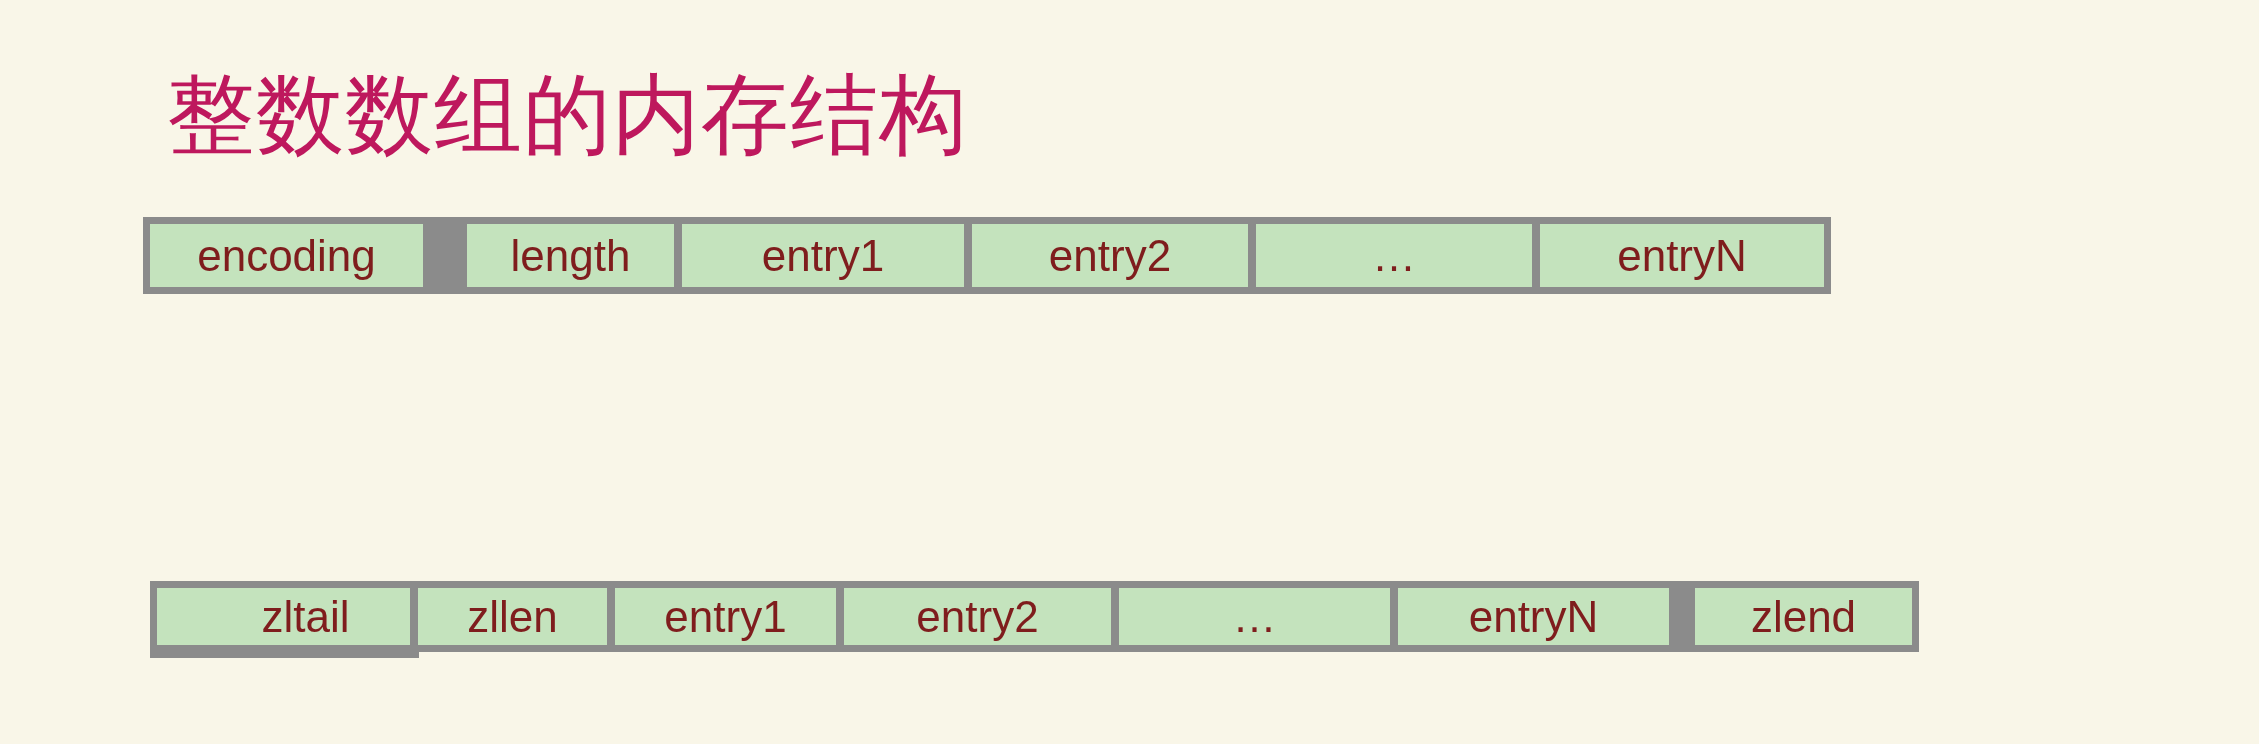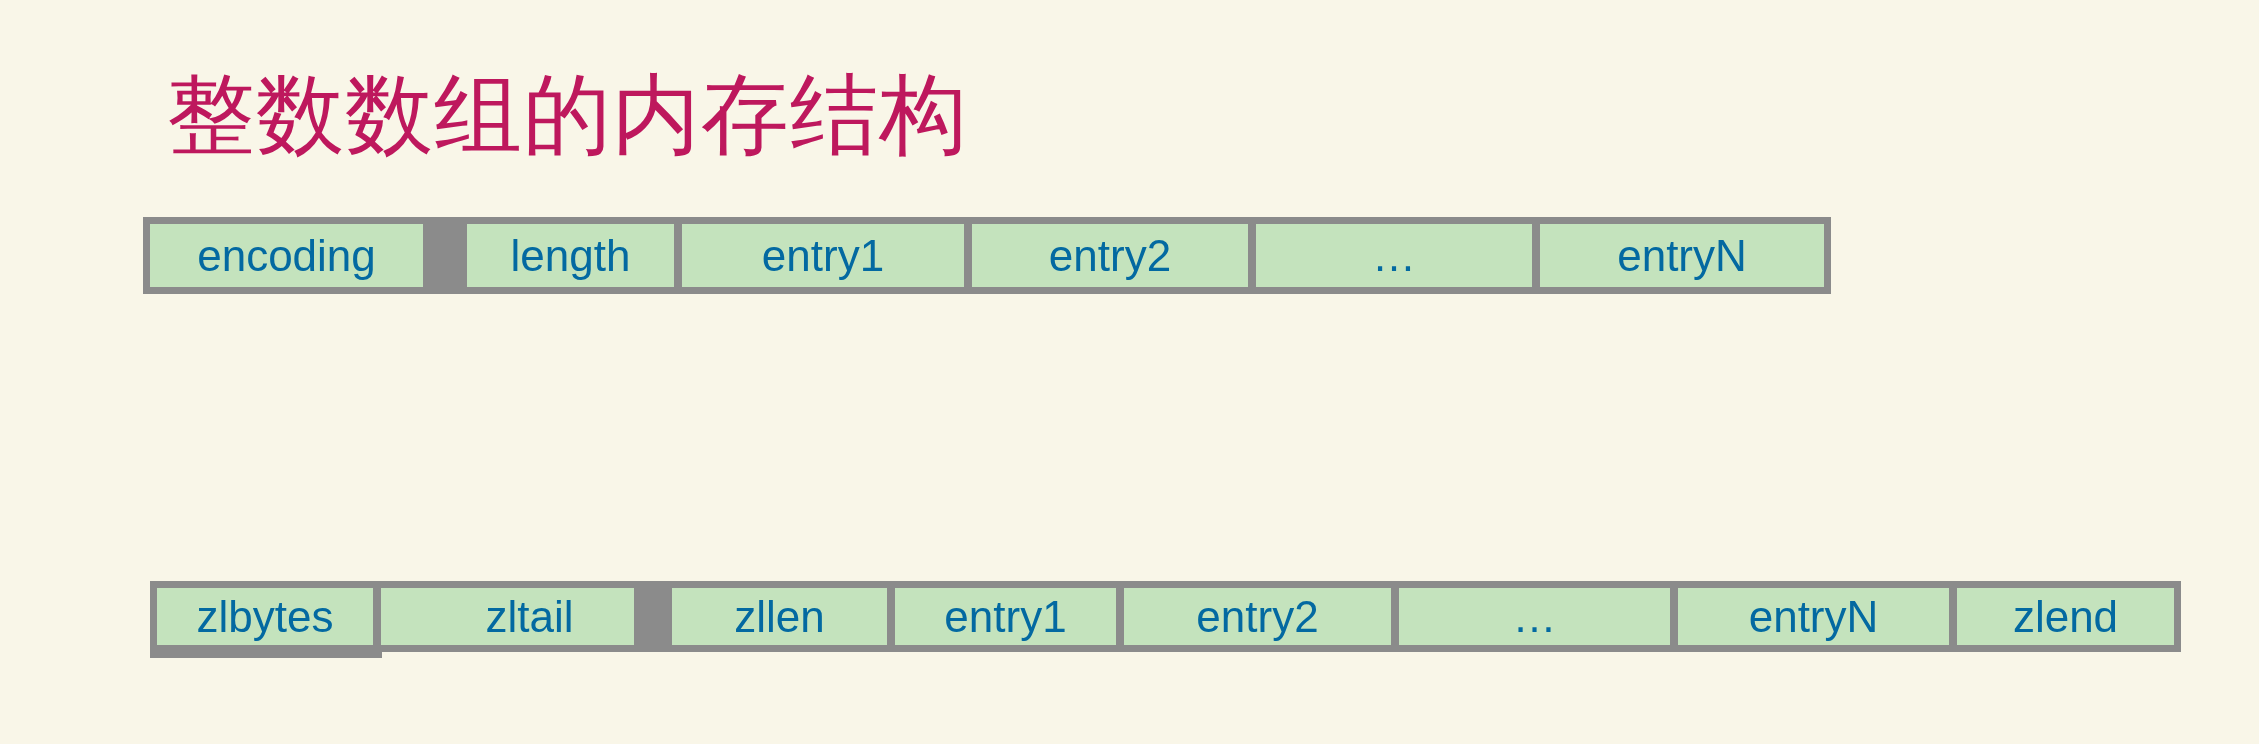"encoding" .cell { color: #0369a1 -> #7f1d1d }
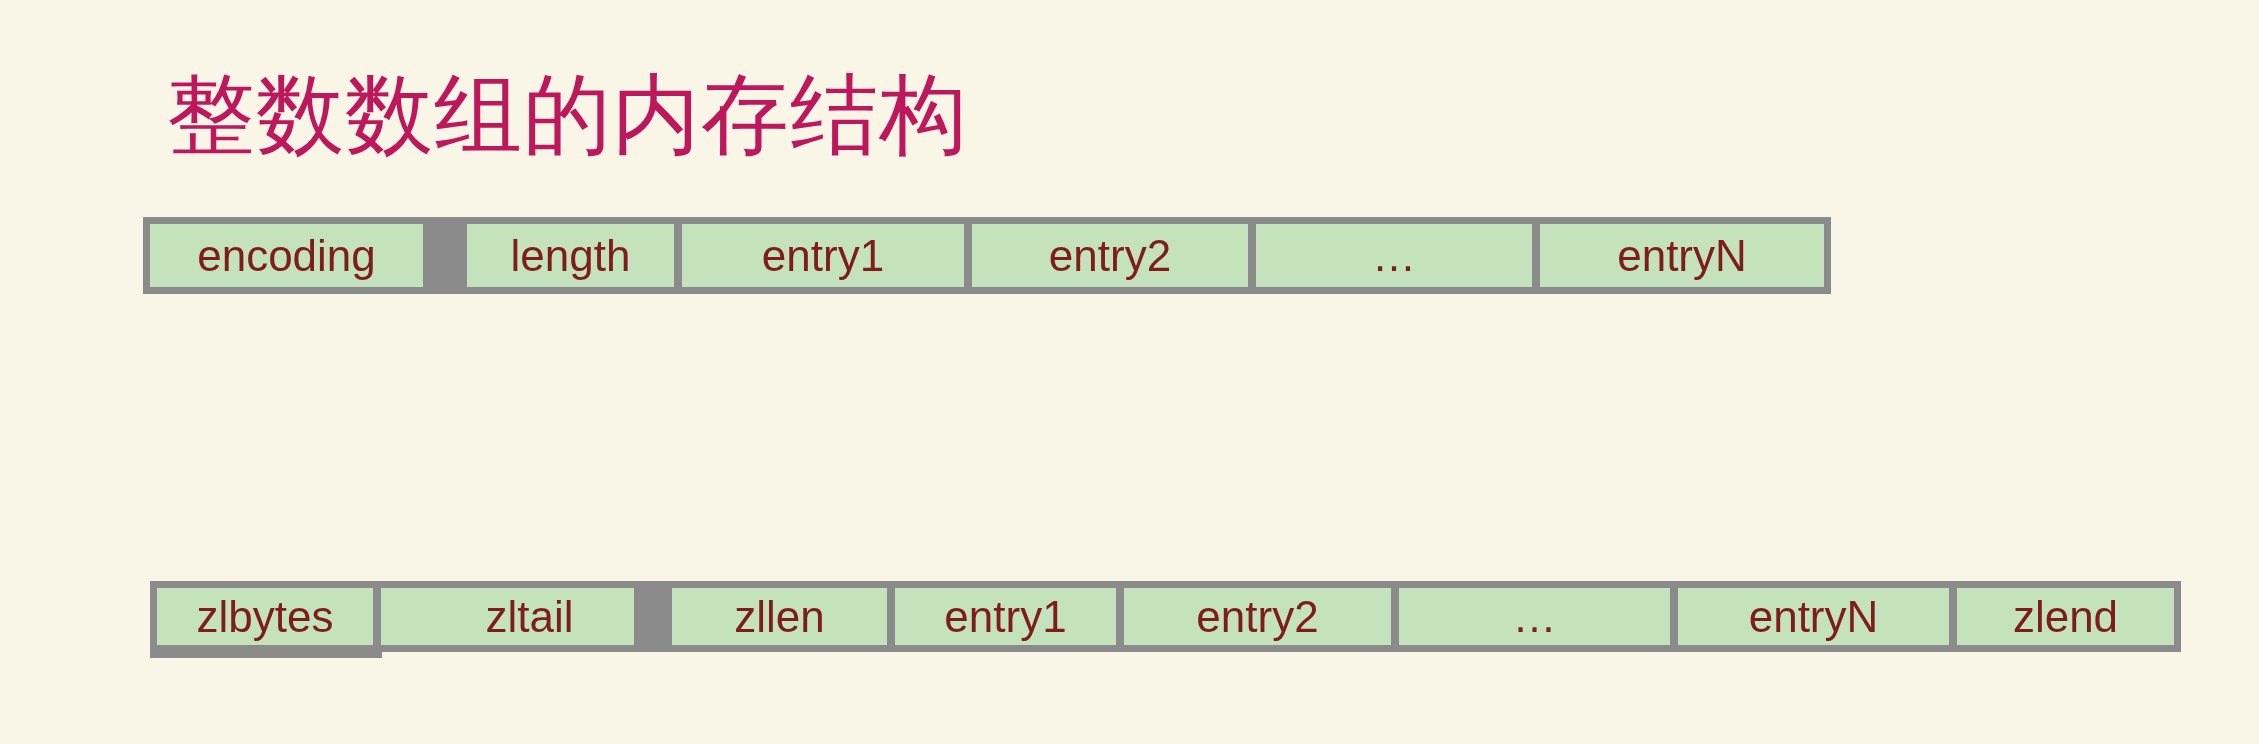"zlbytes" div.cell { html: <div>zlbytes</div> -> none }
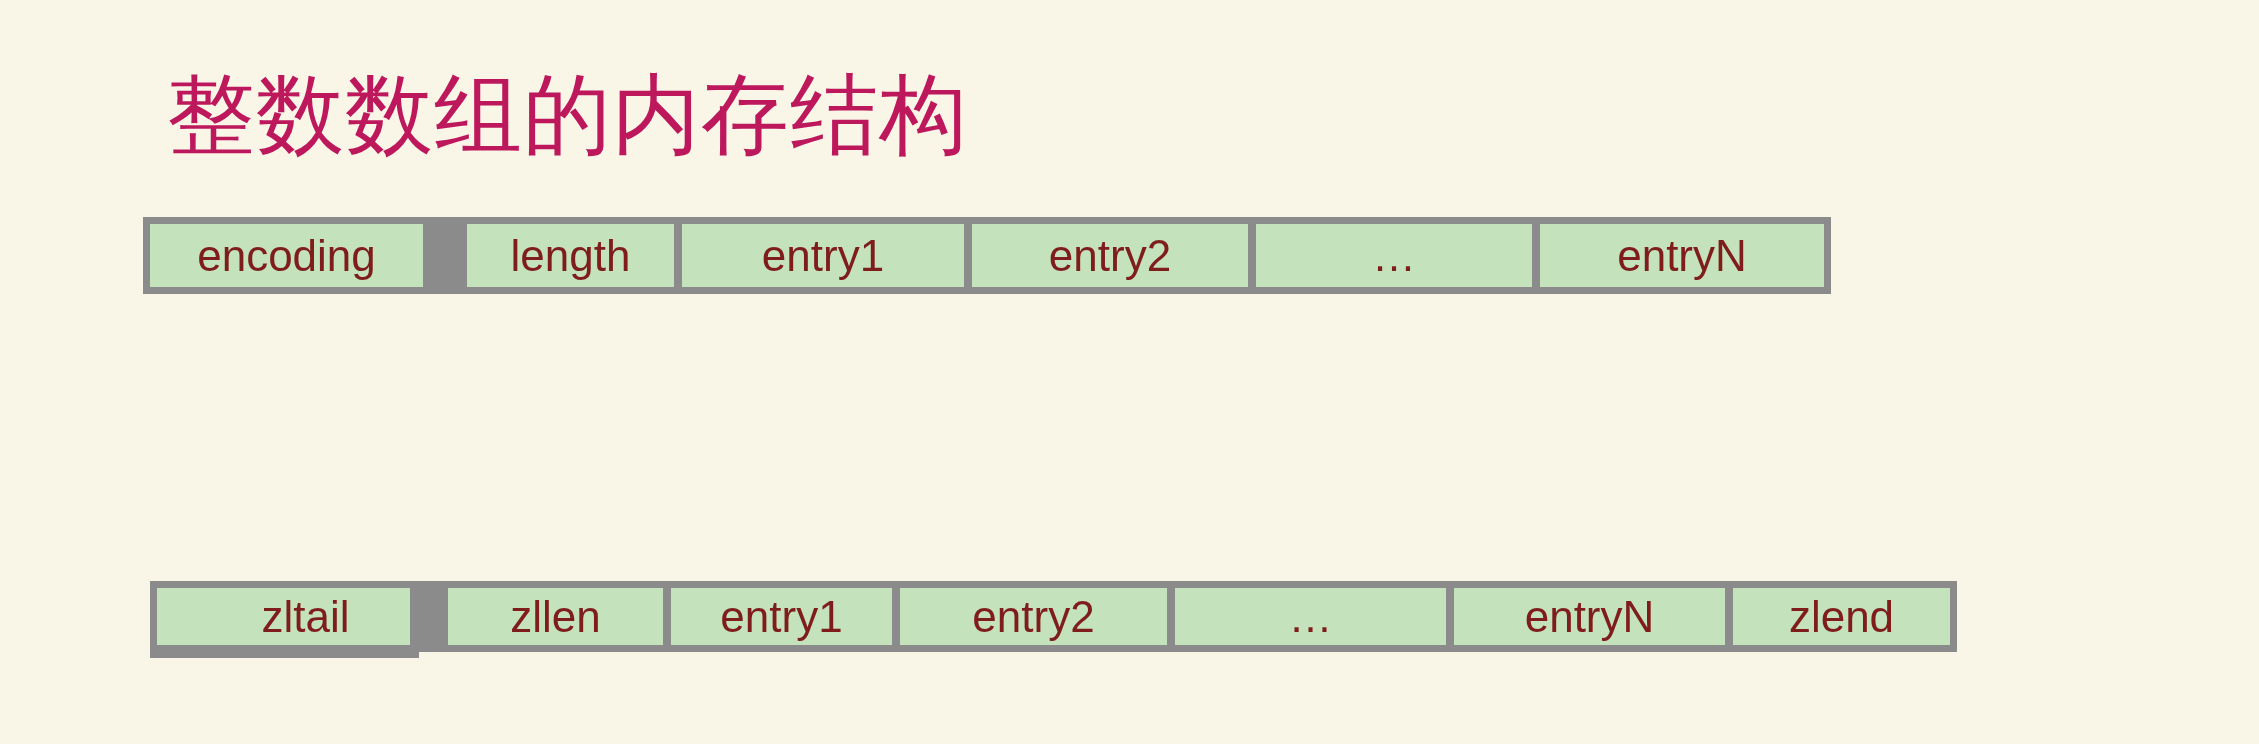"zllen" div.cell { margin-left: 30px -> none; width: 215px -> 189px }
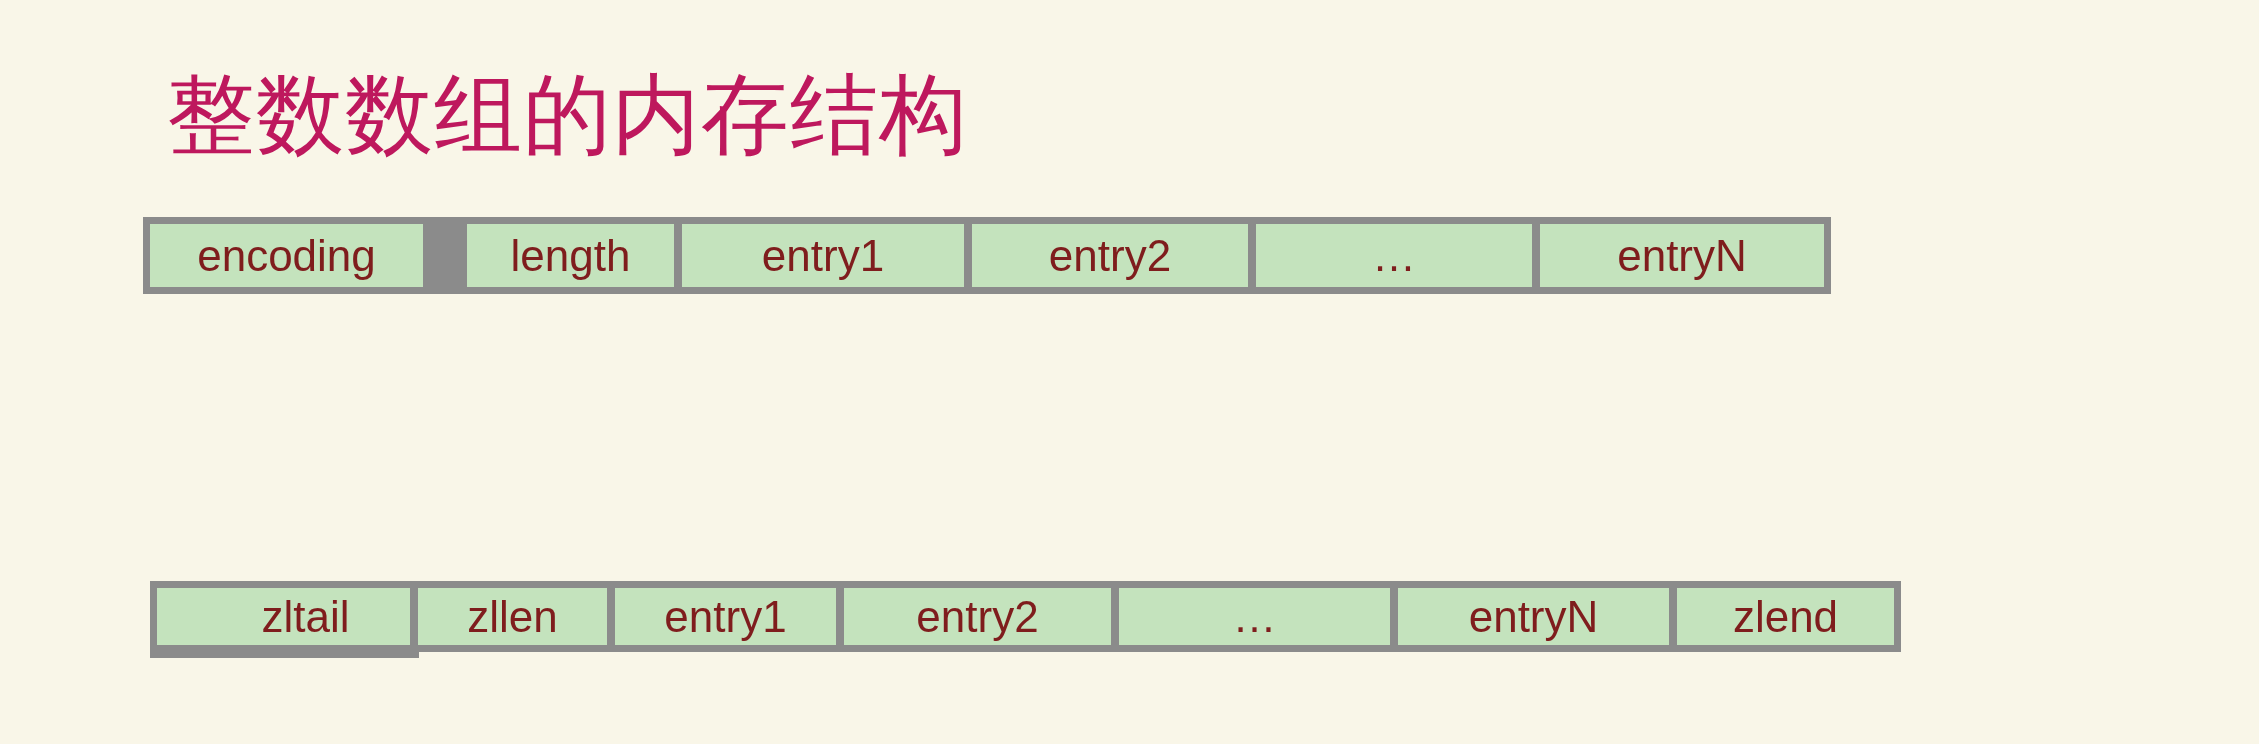"zlend" div.cell { margin-left: none -> 18px }
